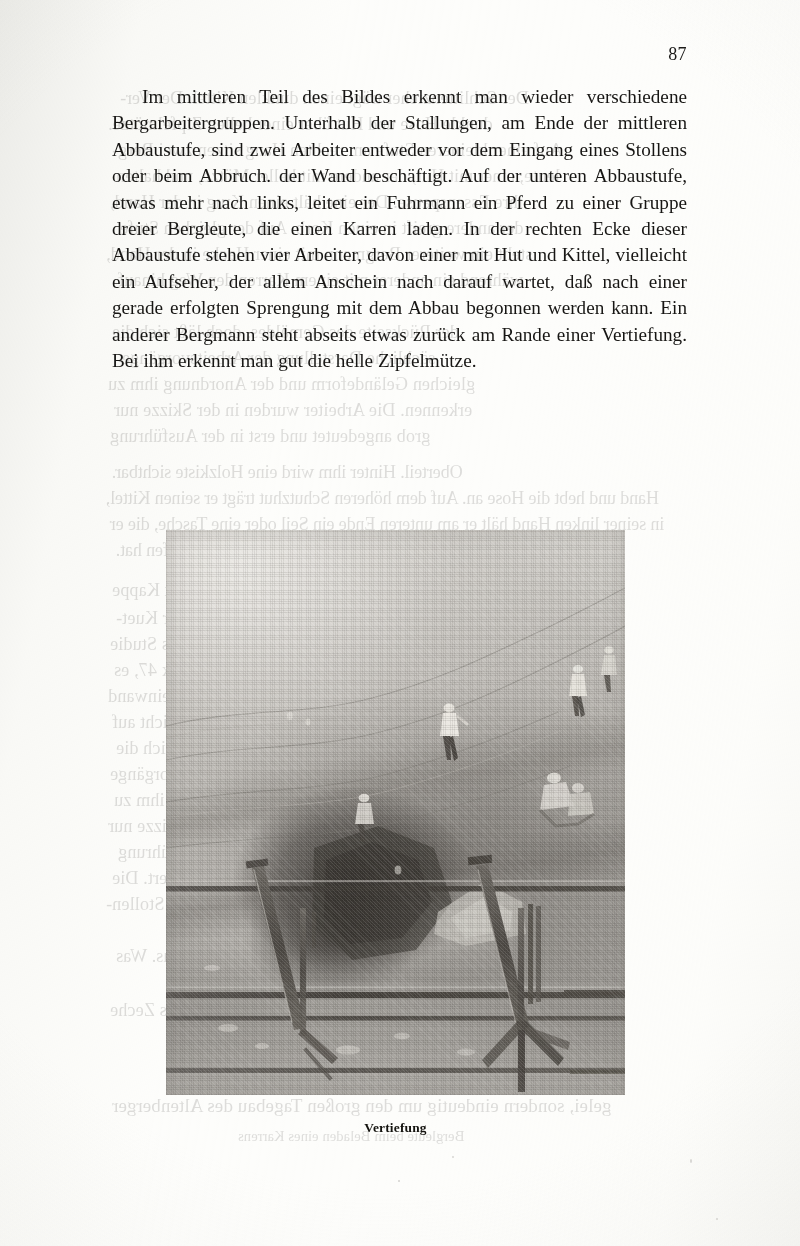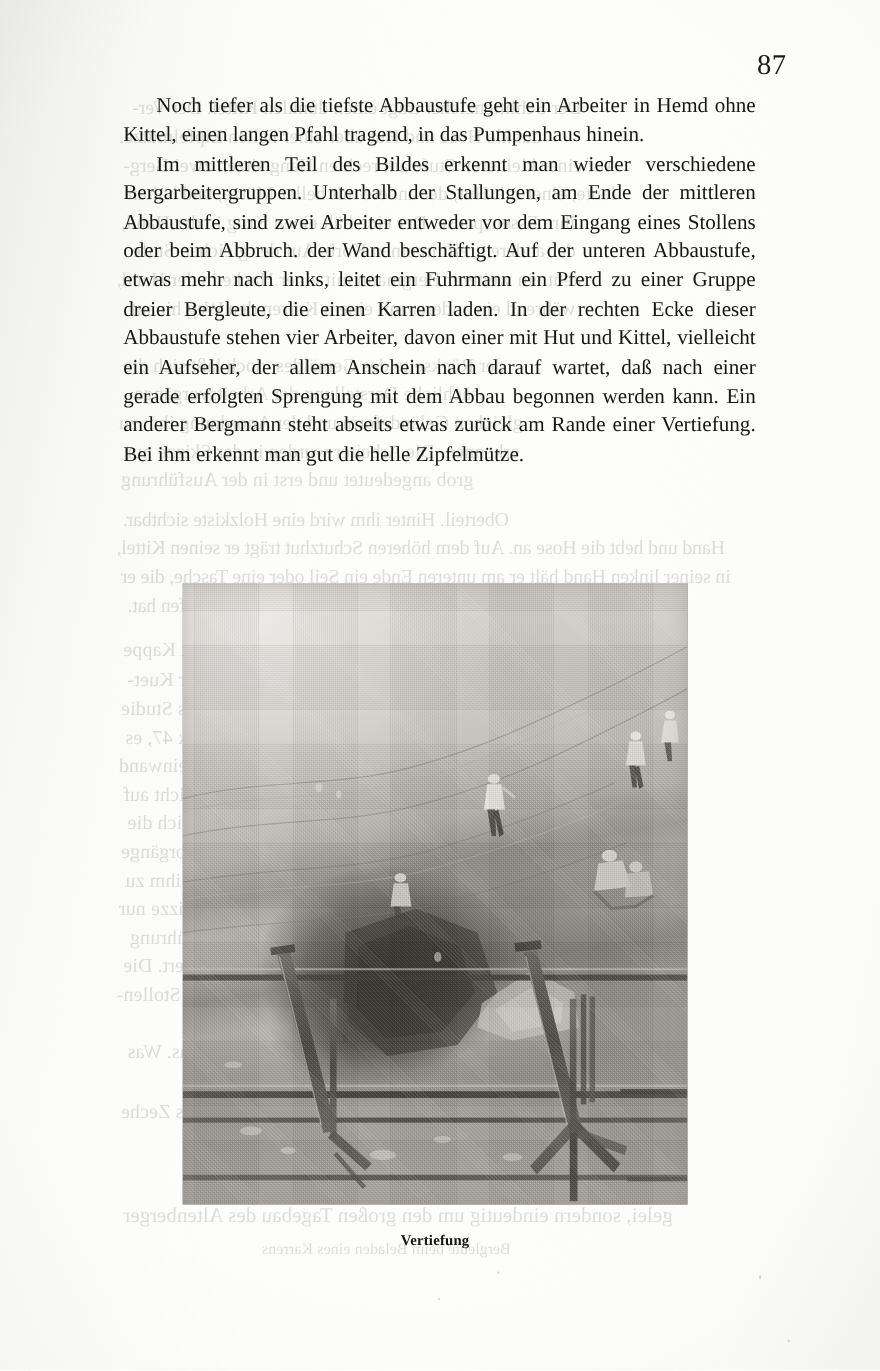"87" #folio { font-size: 26px -> 18px; padding-left: 28px -> none }
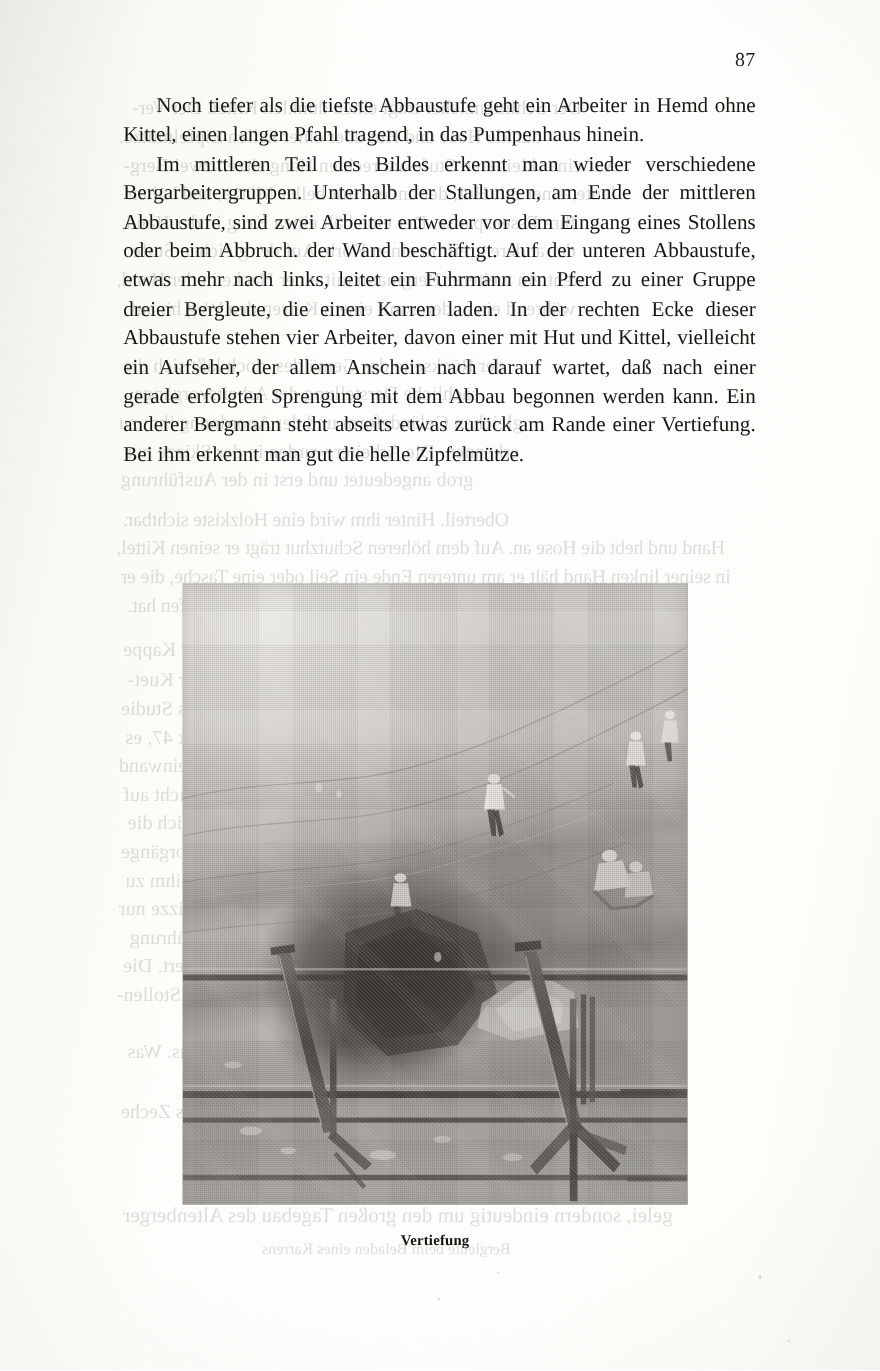"Noch tiefer als die tiefste" p.body-par { html: <p>Noch tiefer als die tiefste Abbaustufe geht ein Arbeiter in Hemd ohne Kittel, einen langen Pfahl tragend, in das Pumpenhaus hinein.</p> -> none }
